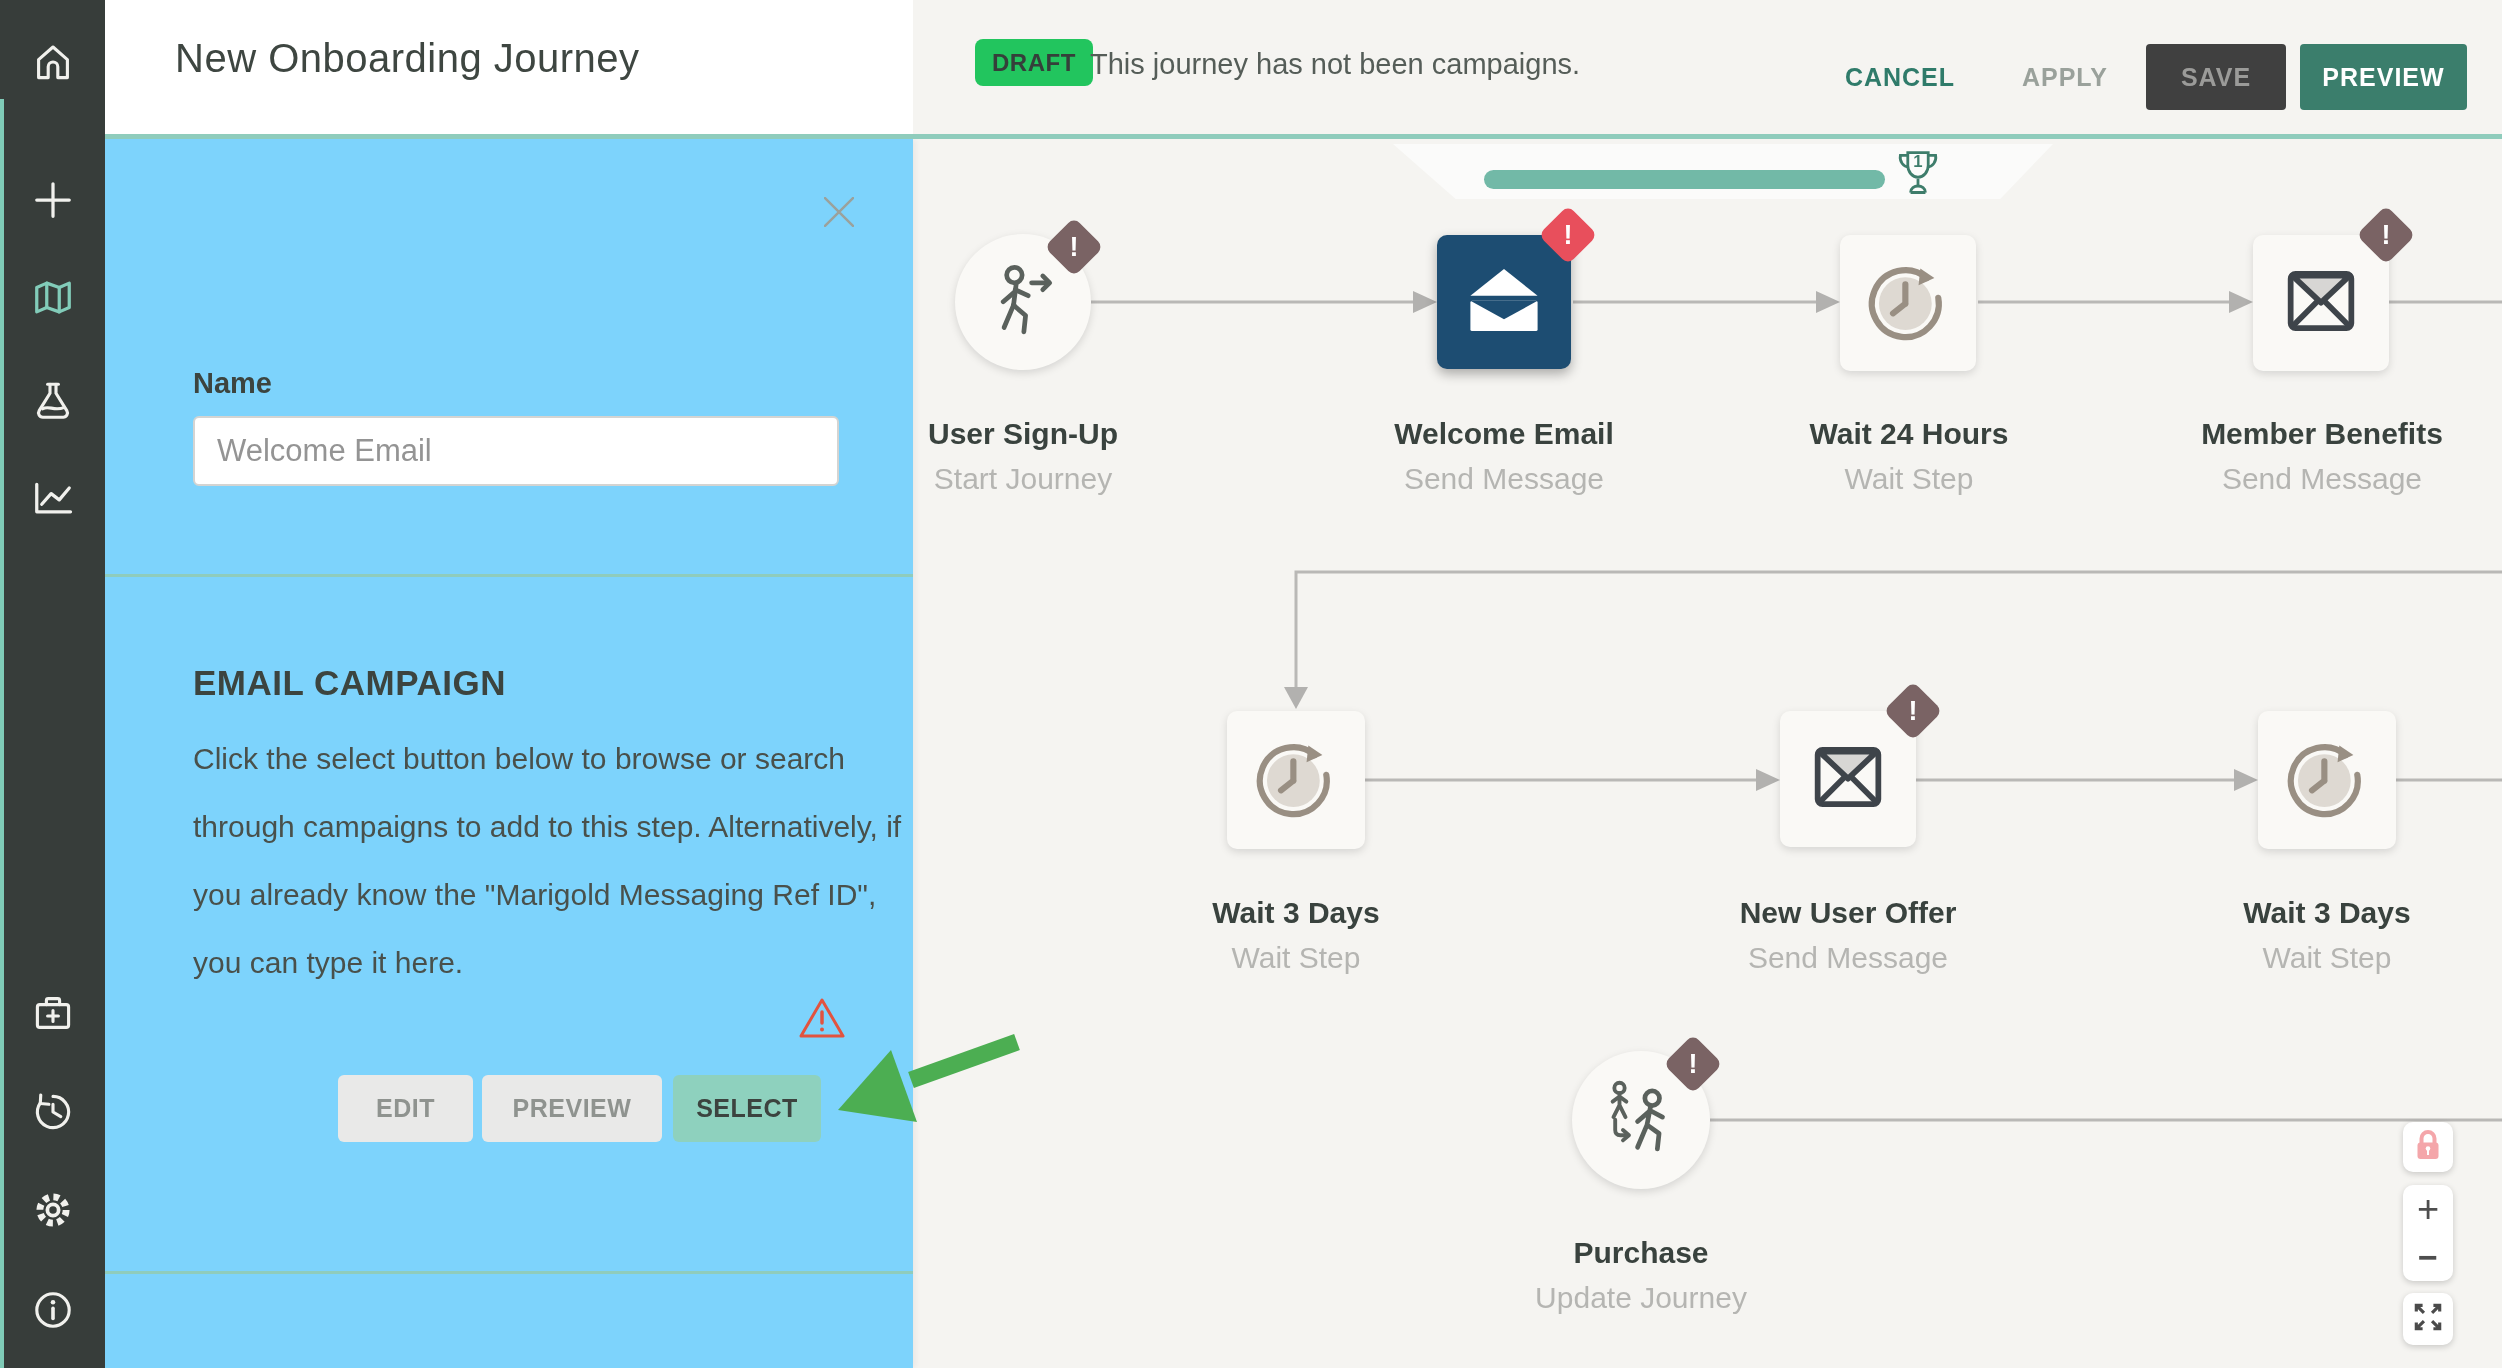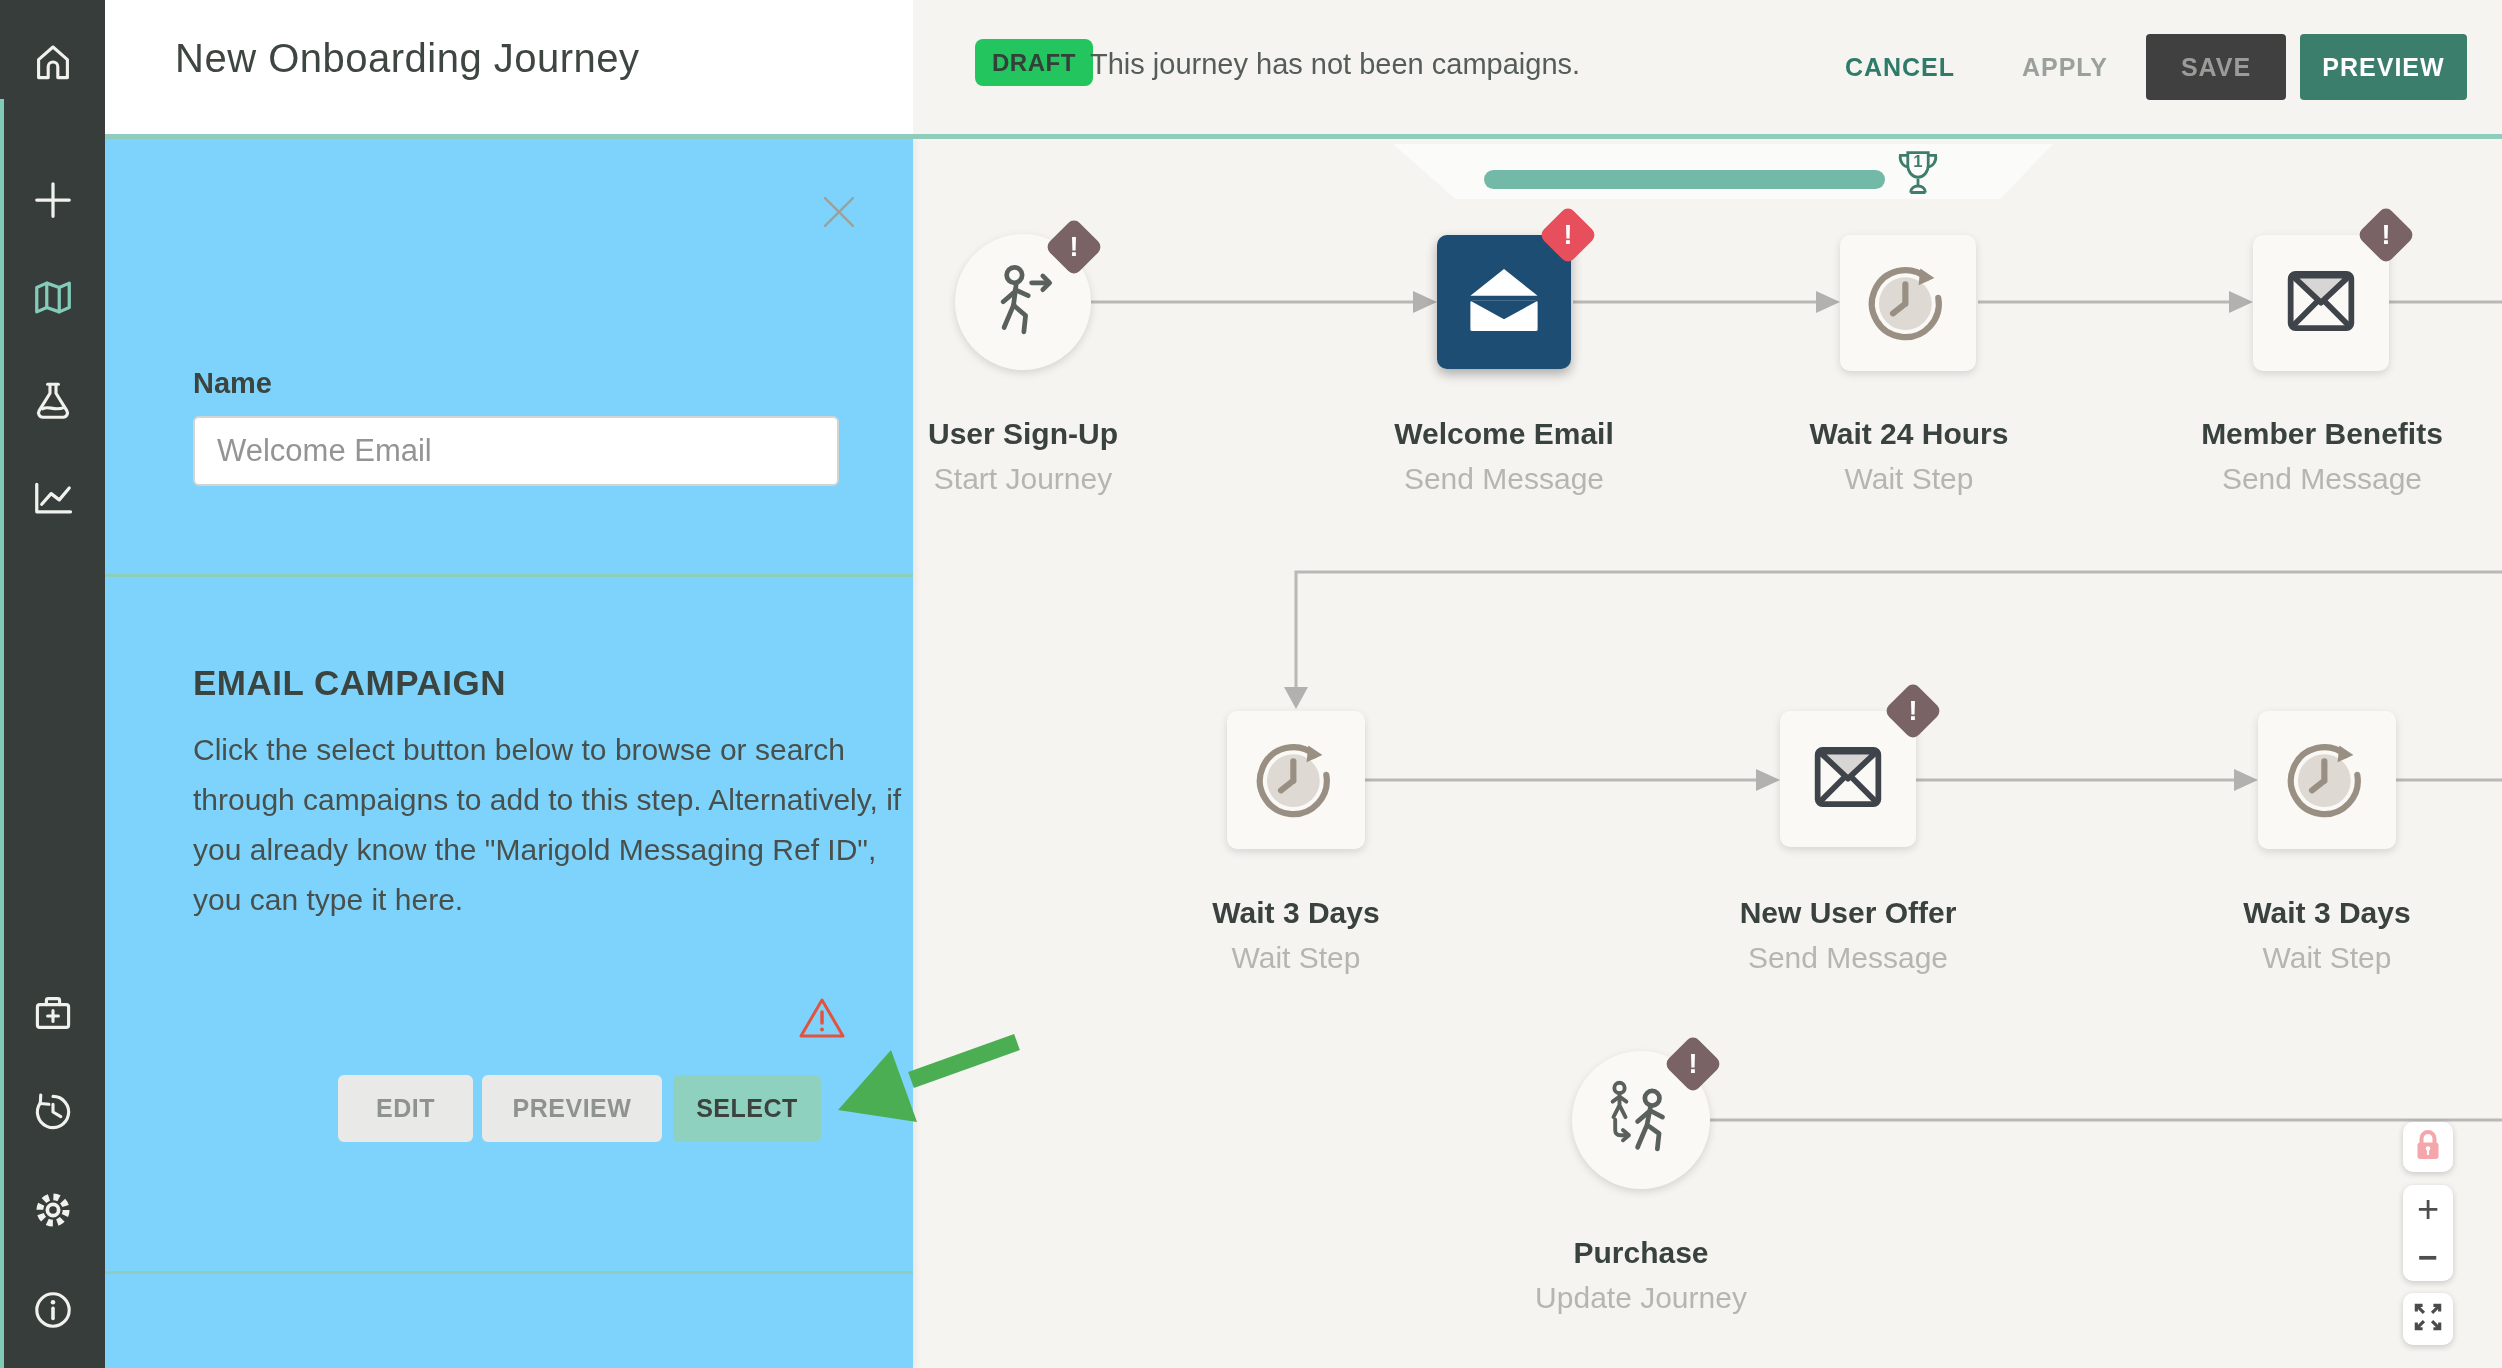"CANCEL" .hbtn { top: 34px -> 44px }
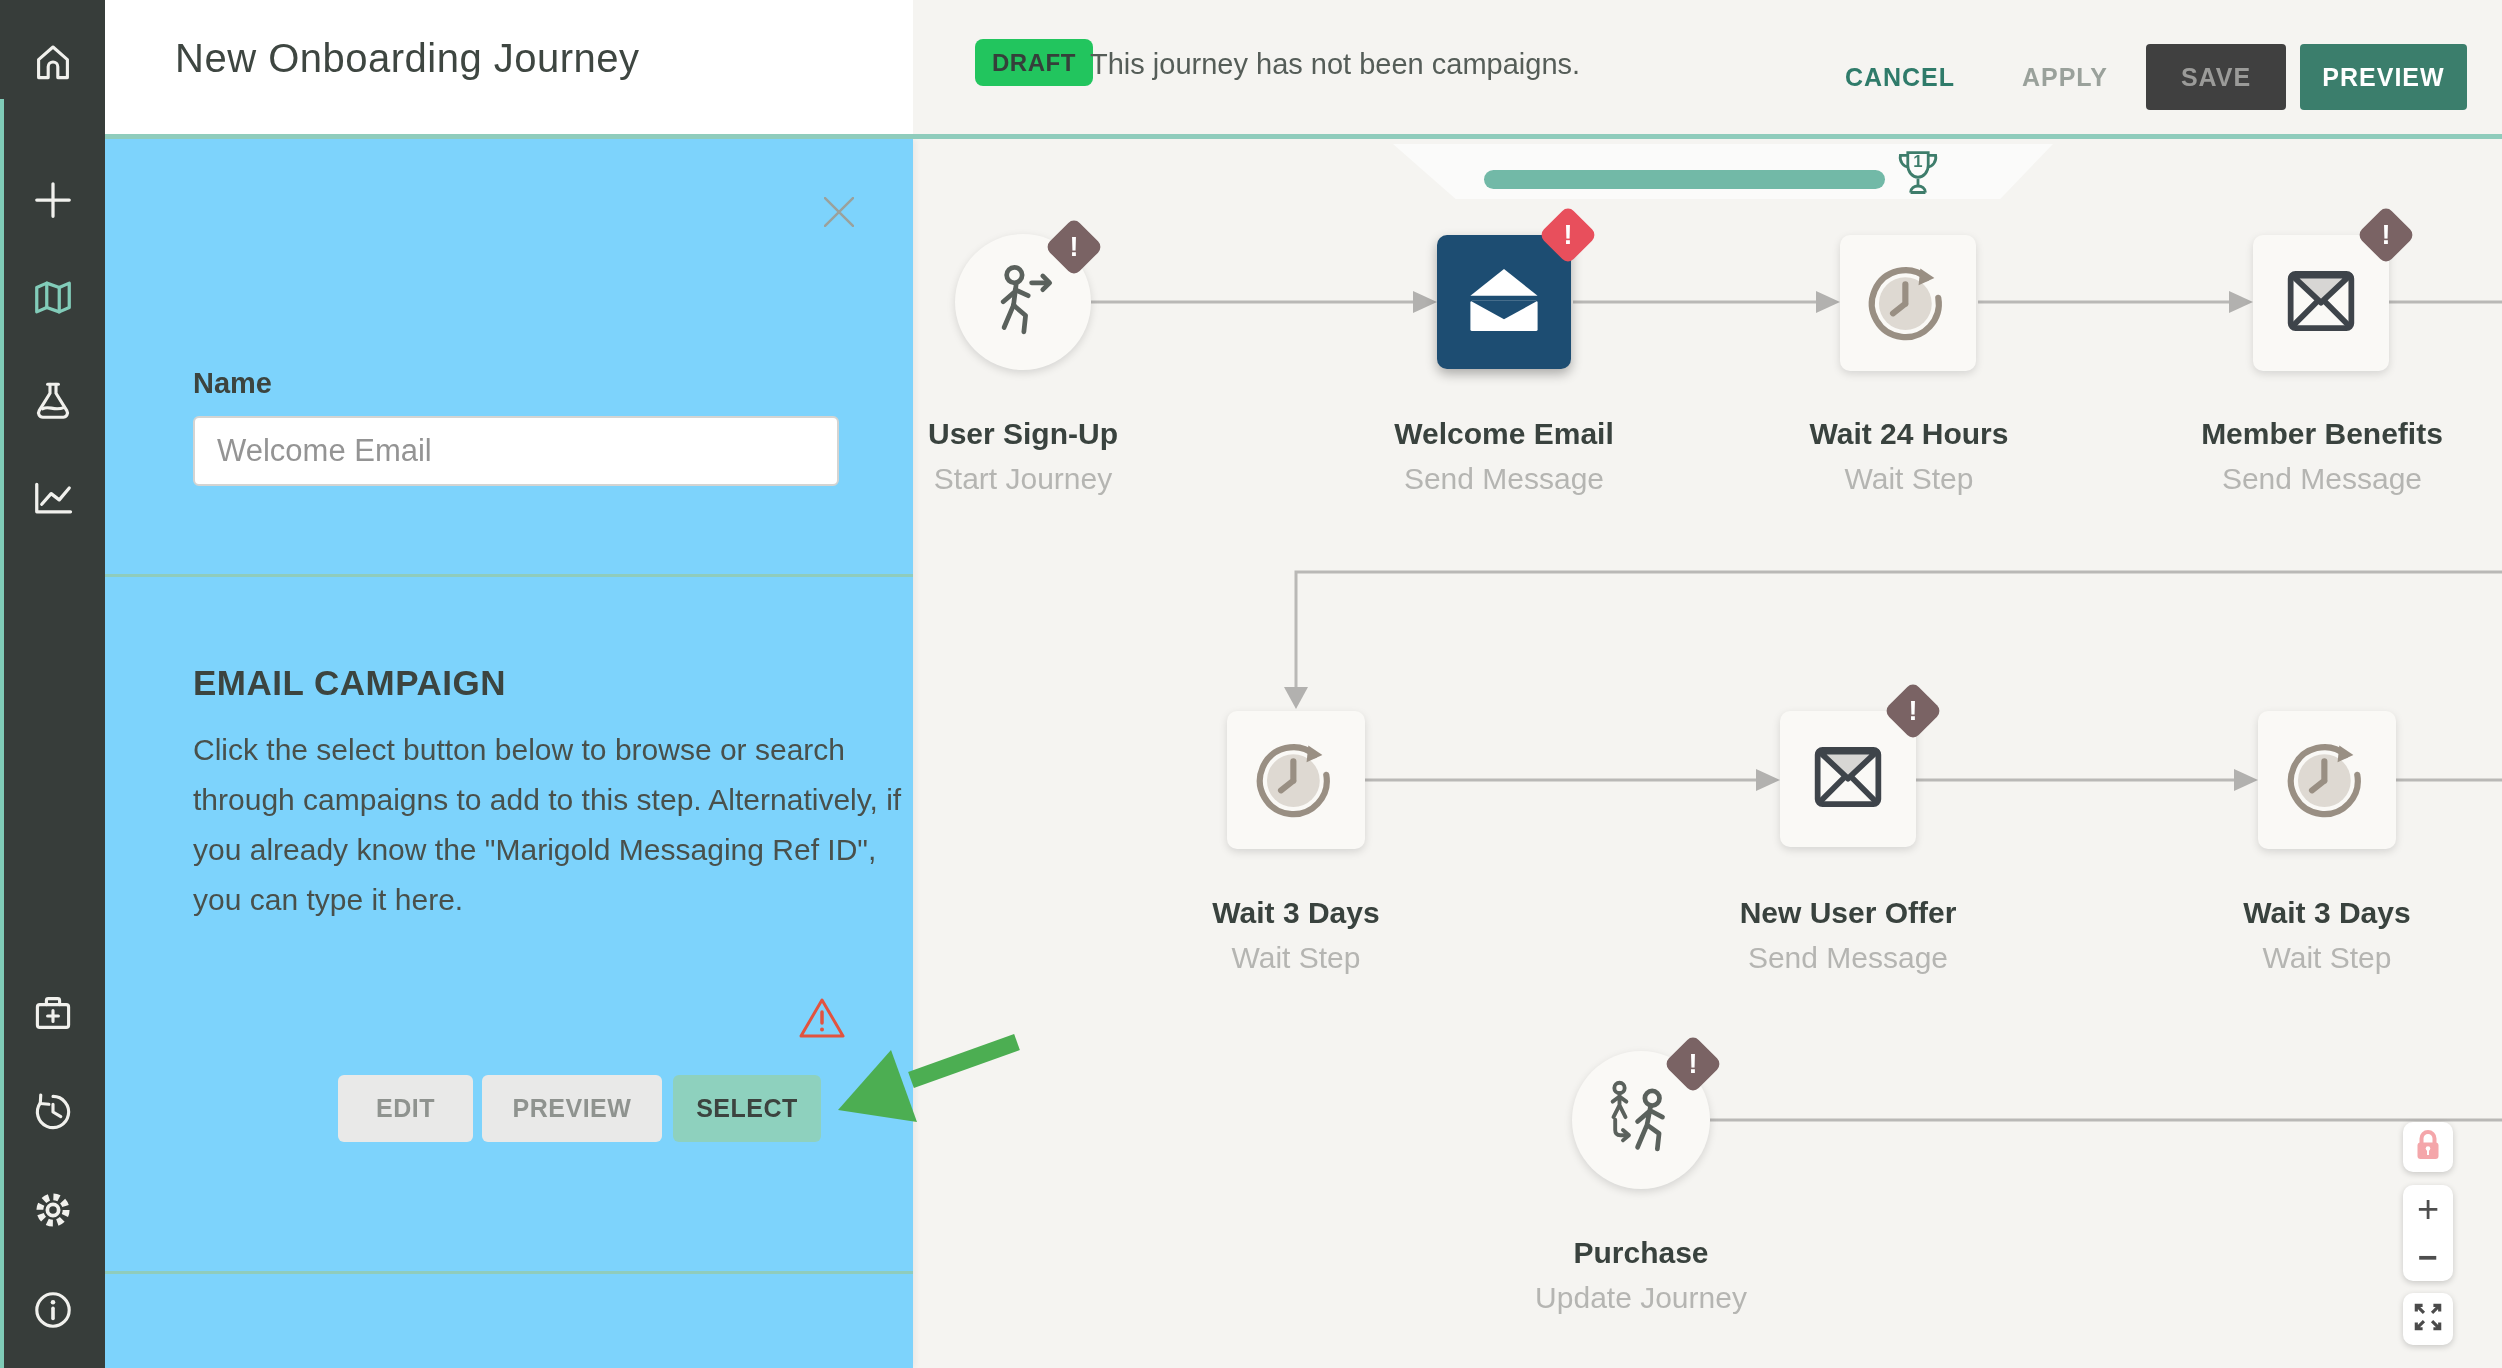"Click the select button below" .section-desc { line-height: 50px -> 68px }
